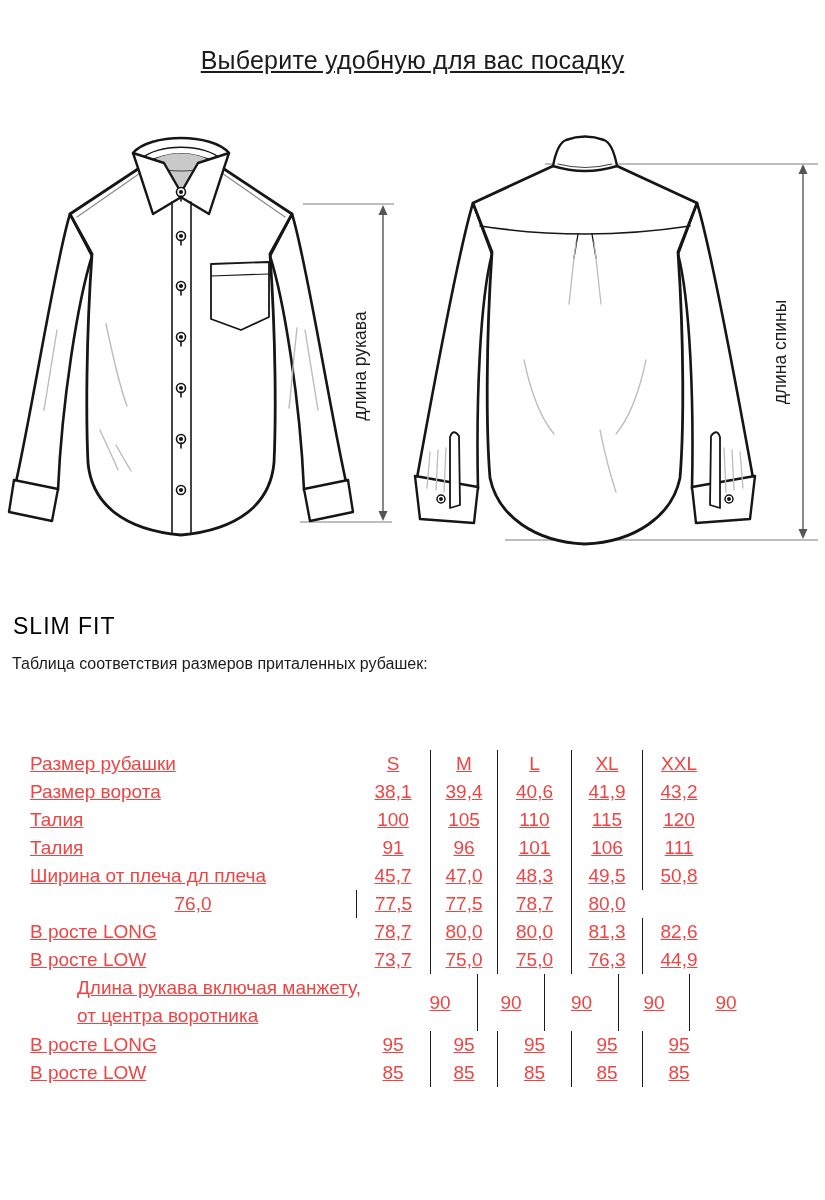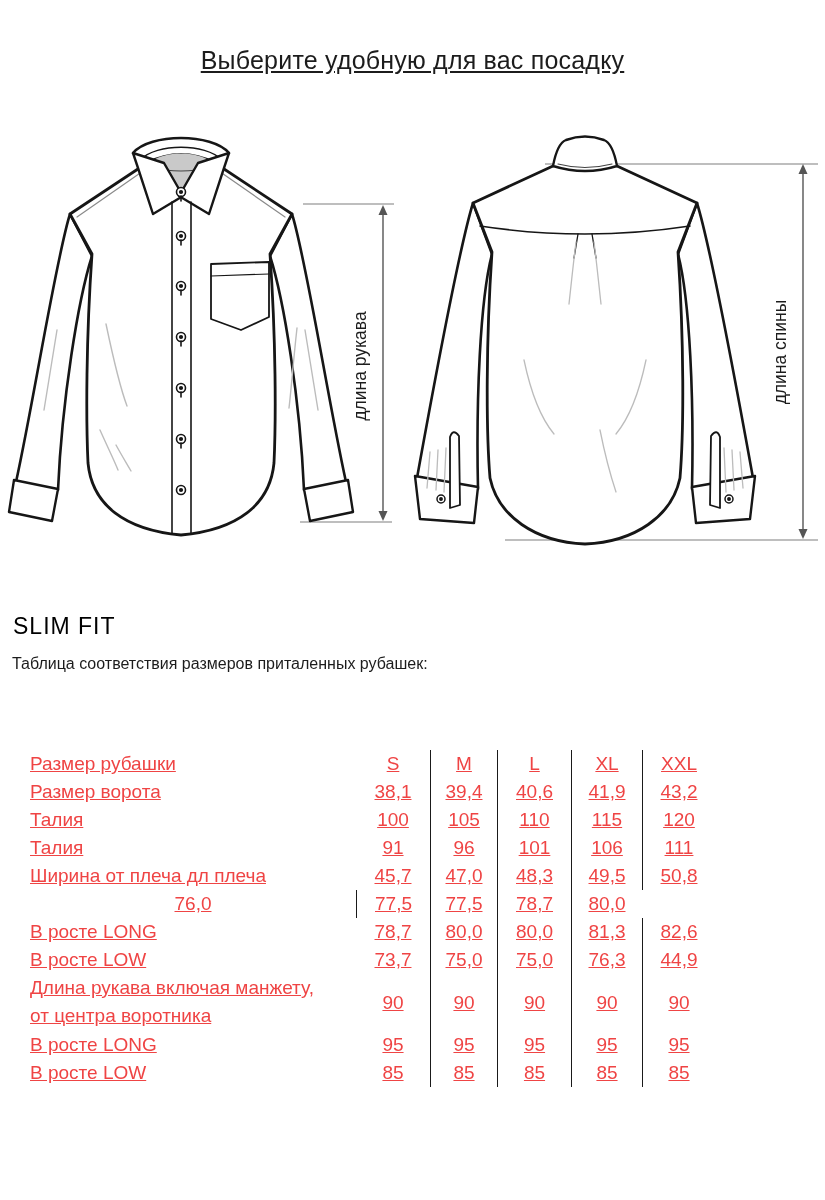"Длина рукава включая манжету," .trow.double { margin-left: none -> 47px }
